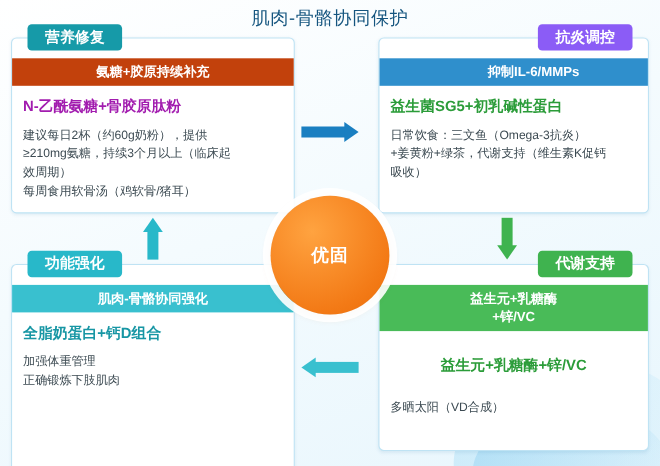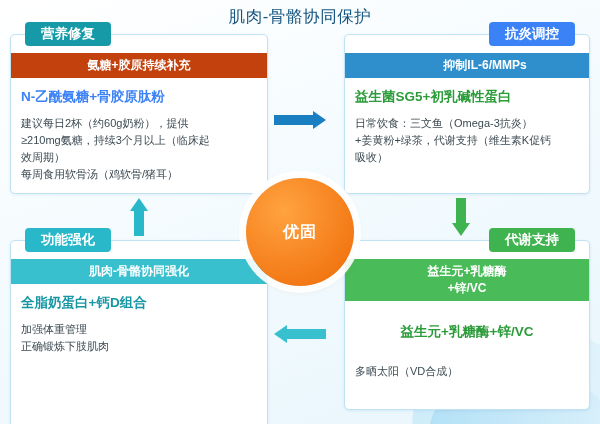"抗炎调控" .tab-blue { background: #3b82f6 -> #8b5cf6 }
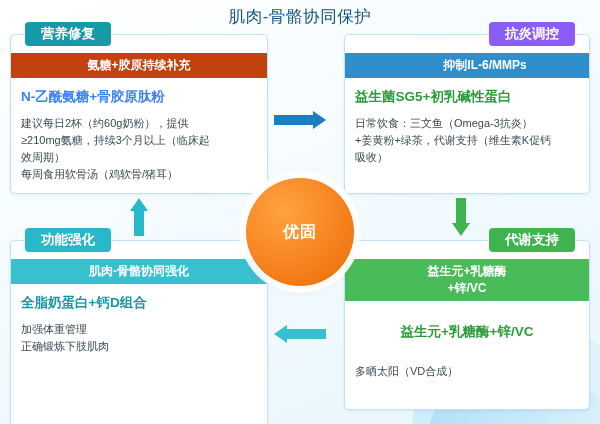"N-乙酰氨糖+骨胶原肽粉" .key-line { color: #3b82f6 -> #a21caf }
